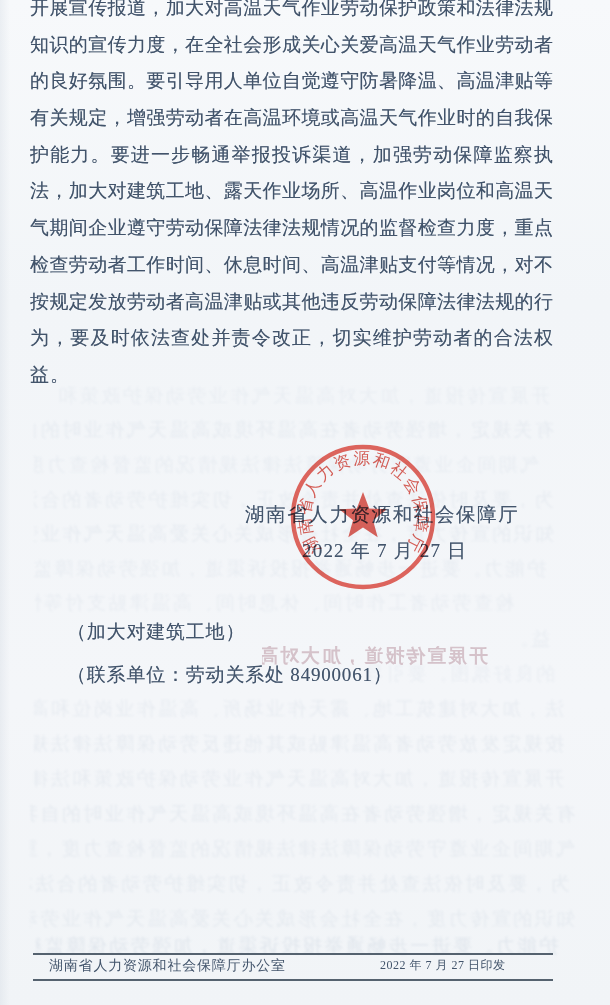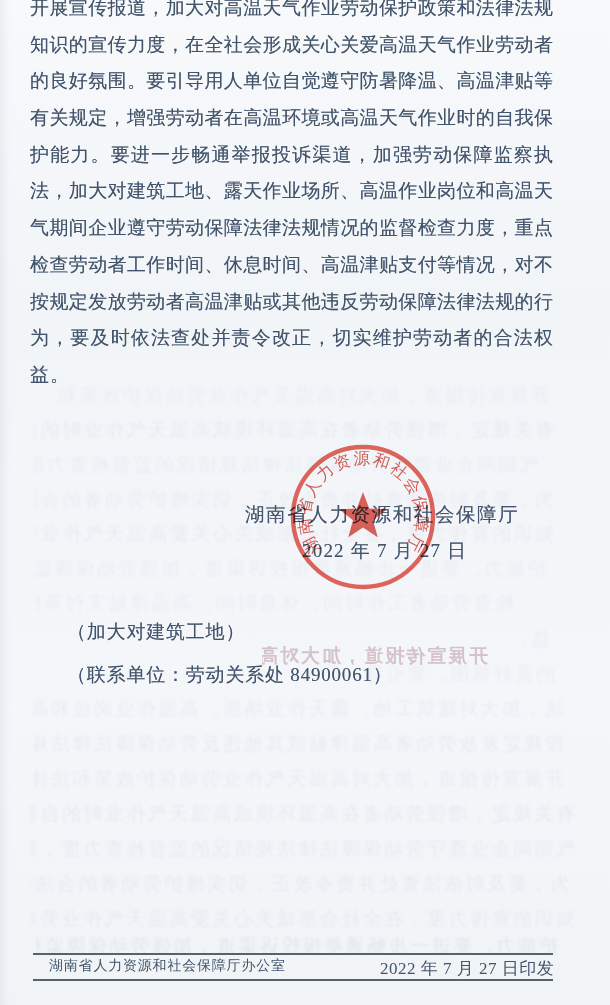"2022 年 7 月 27 日印发" .footer-date { font-size: 17px -> 12px }
